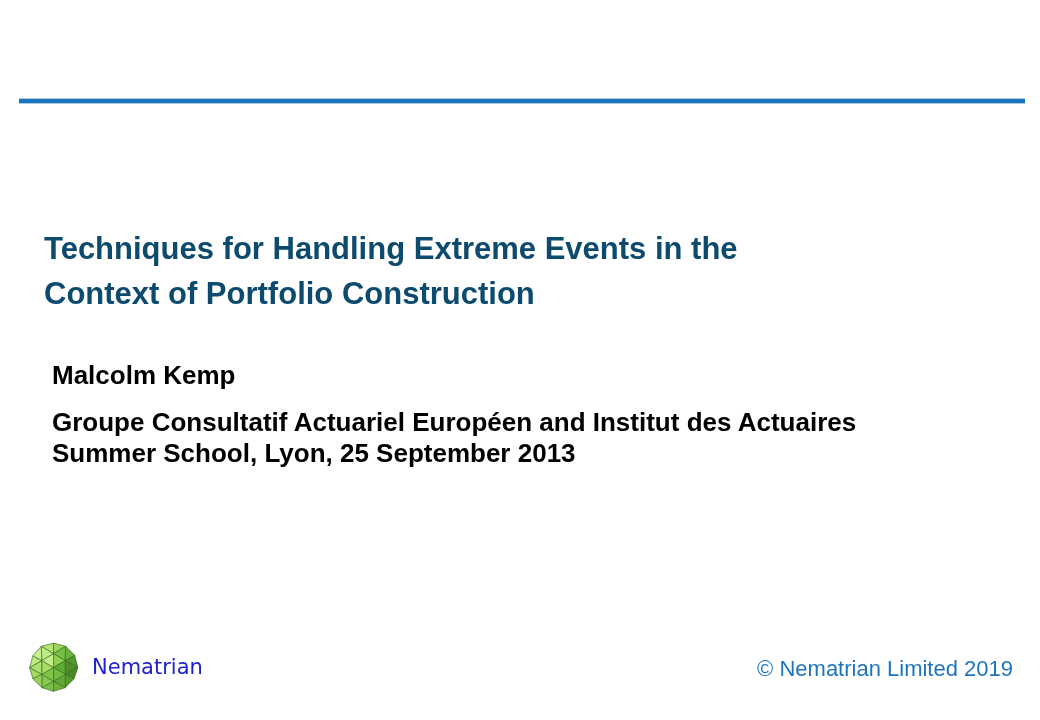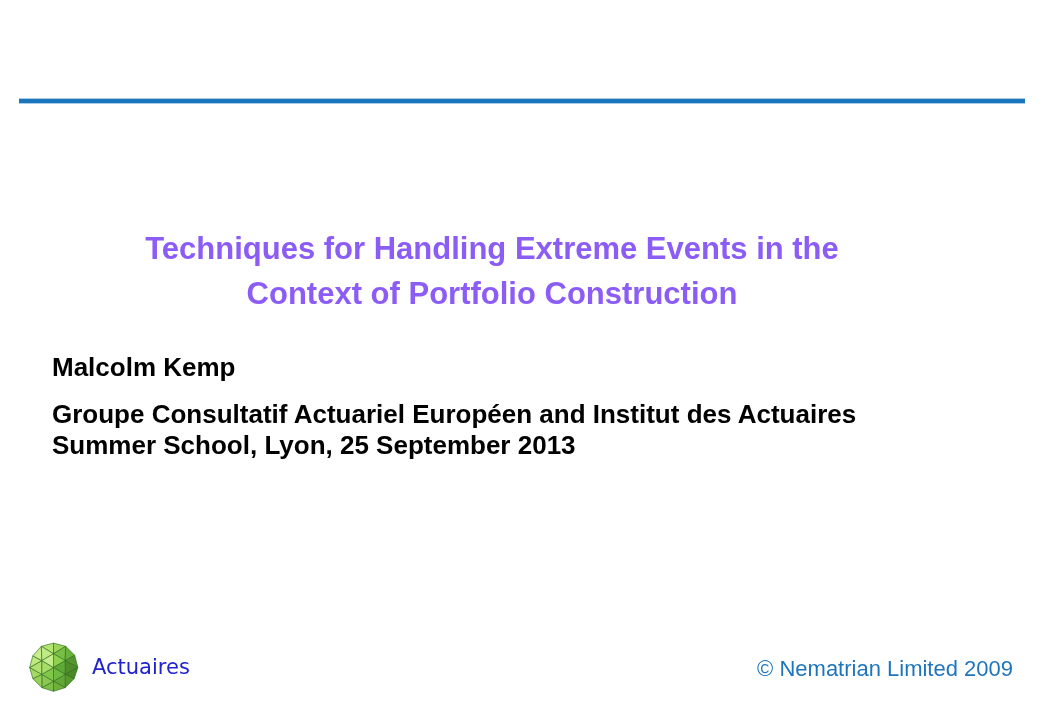"Techniques for Handling Extreme Events" .slide-title { color: #8b5cf6 -> #0c4a6e; left: 52px -> 44px; text-align: center -> none }
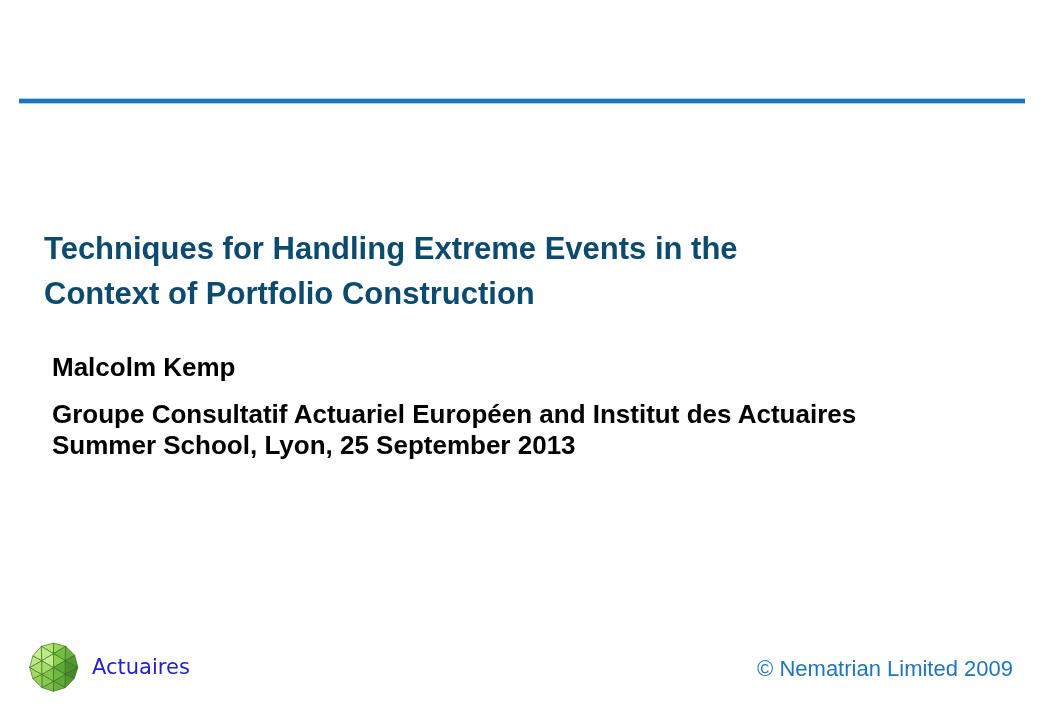"Malcolm Kemp" .body-block { top: 352px -> 360px }
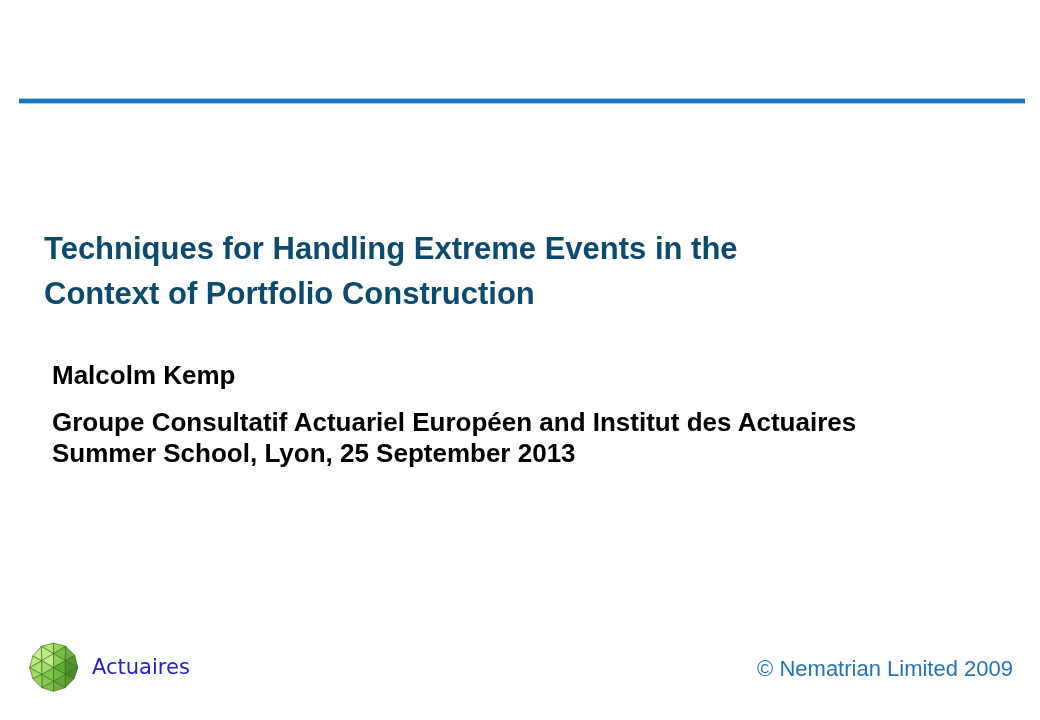"Actuaires" span.logo-label { text: Actuaires -> Nematrian }
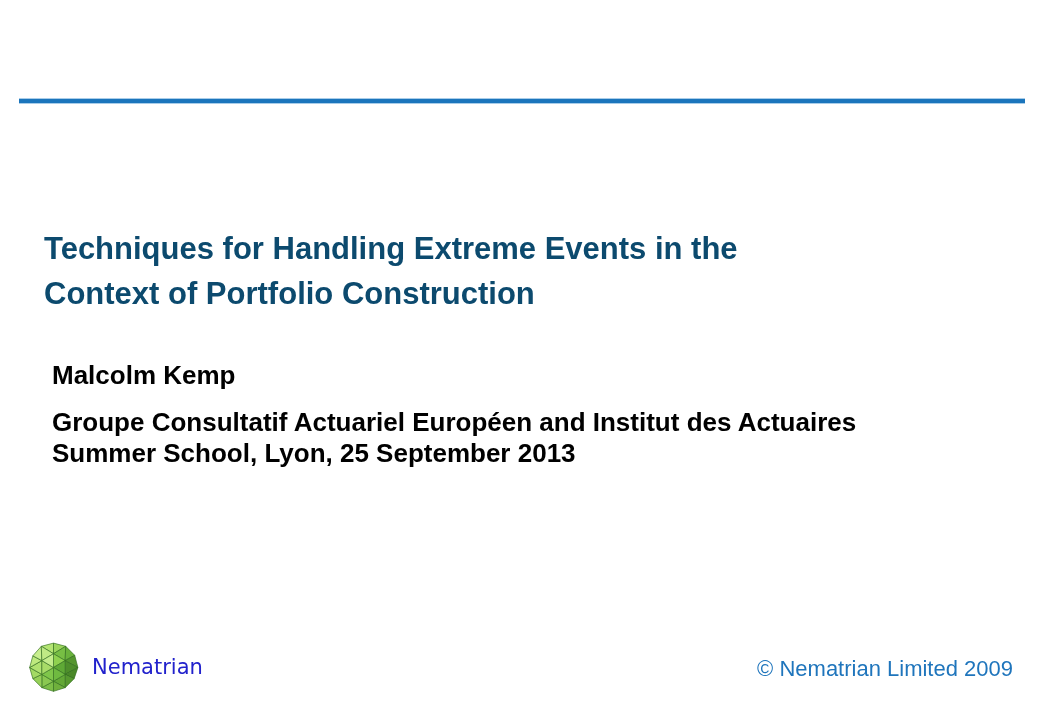"© Nematrian Limited 2009" div.copyright { text: 2009 -> 2019 }
